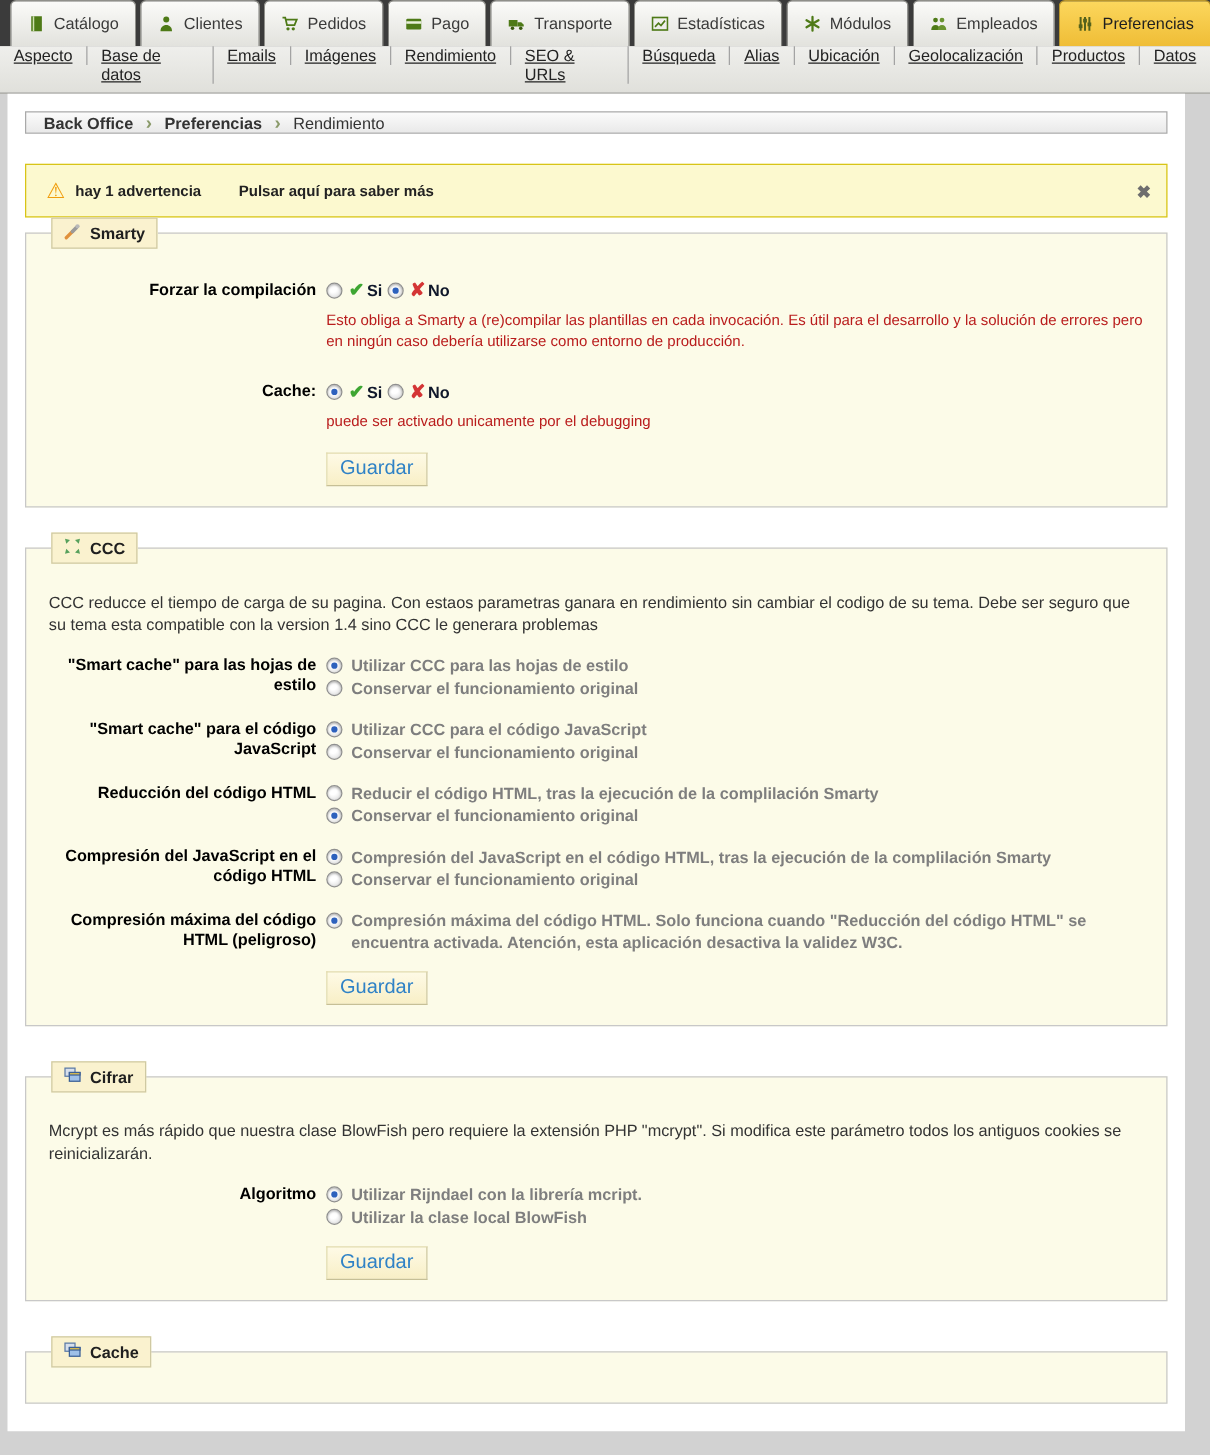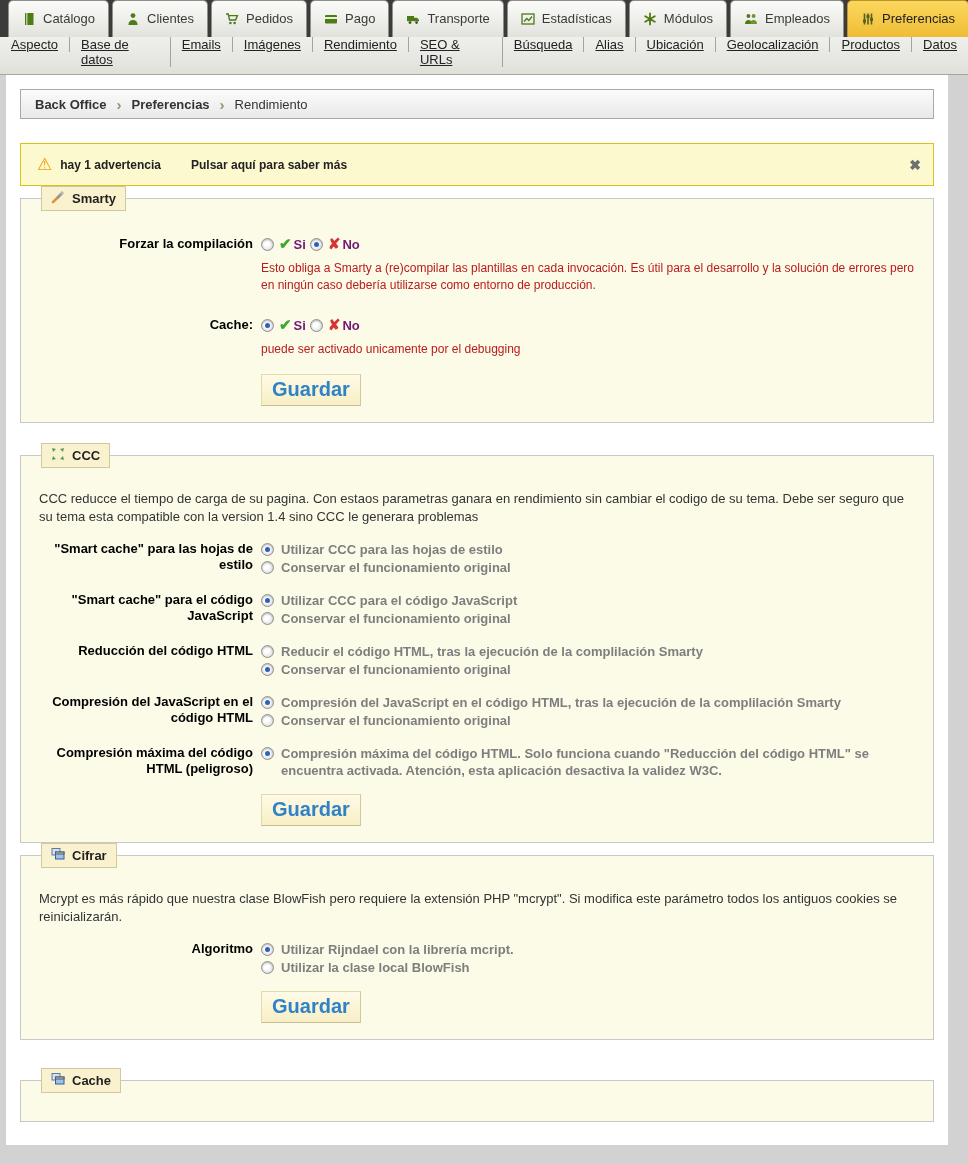"Back Office" .crumb { height: 30px -> 18px }
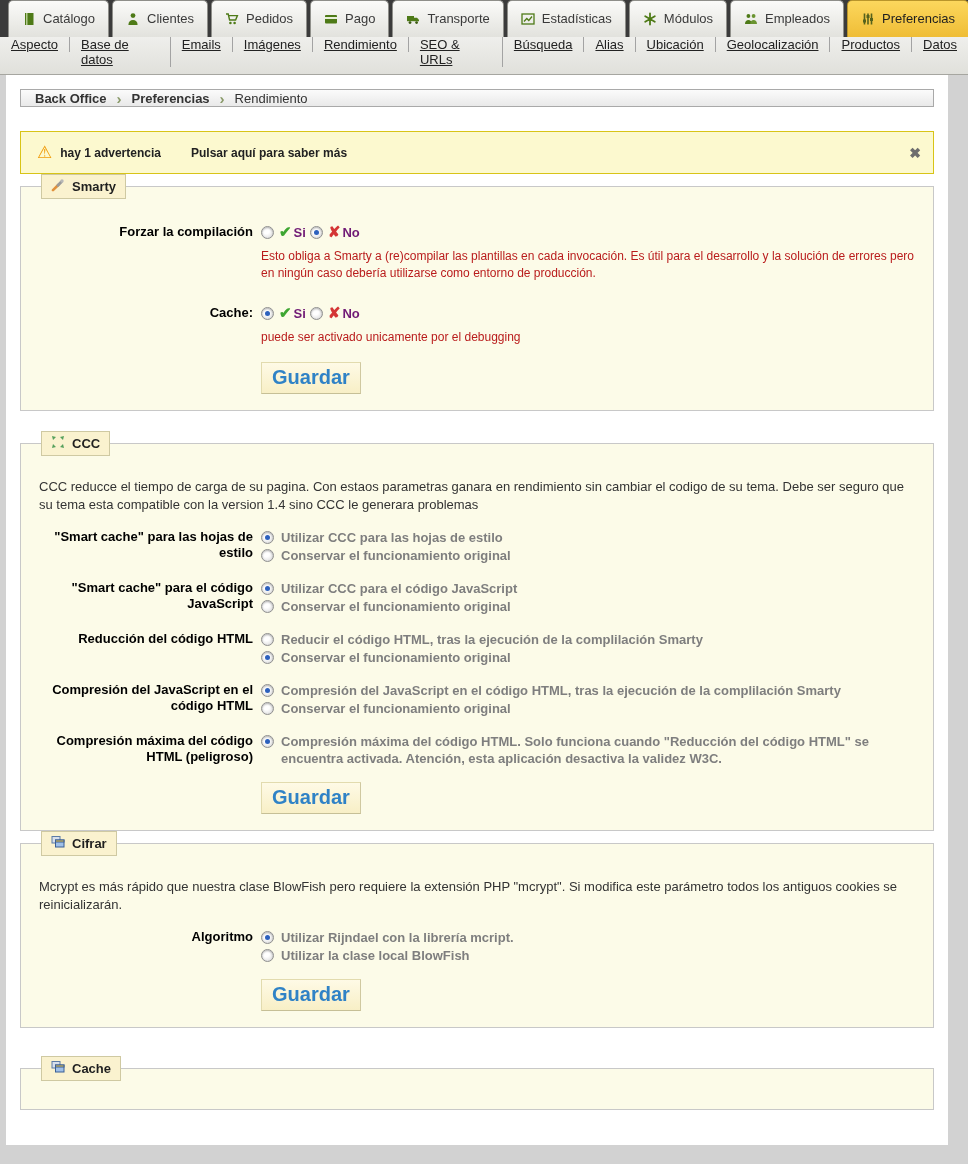"Si" .yn { color: #701a75 -> #0f172a }
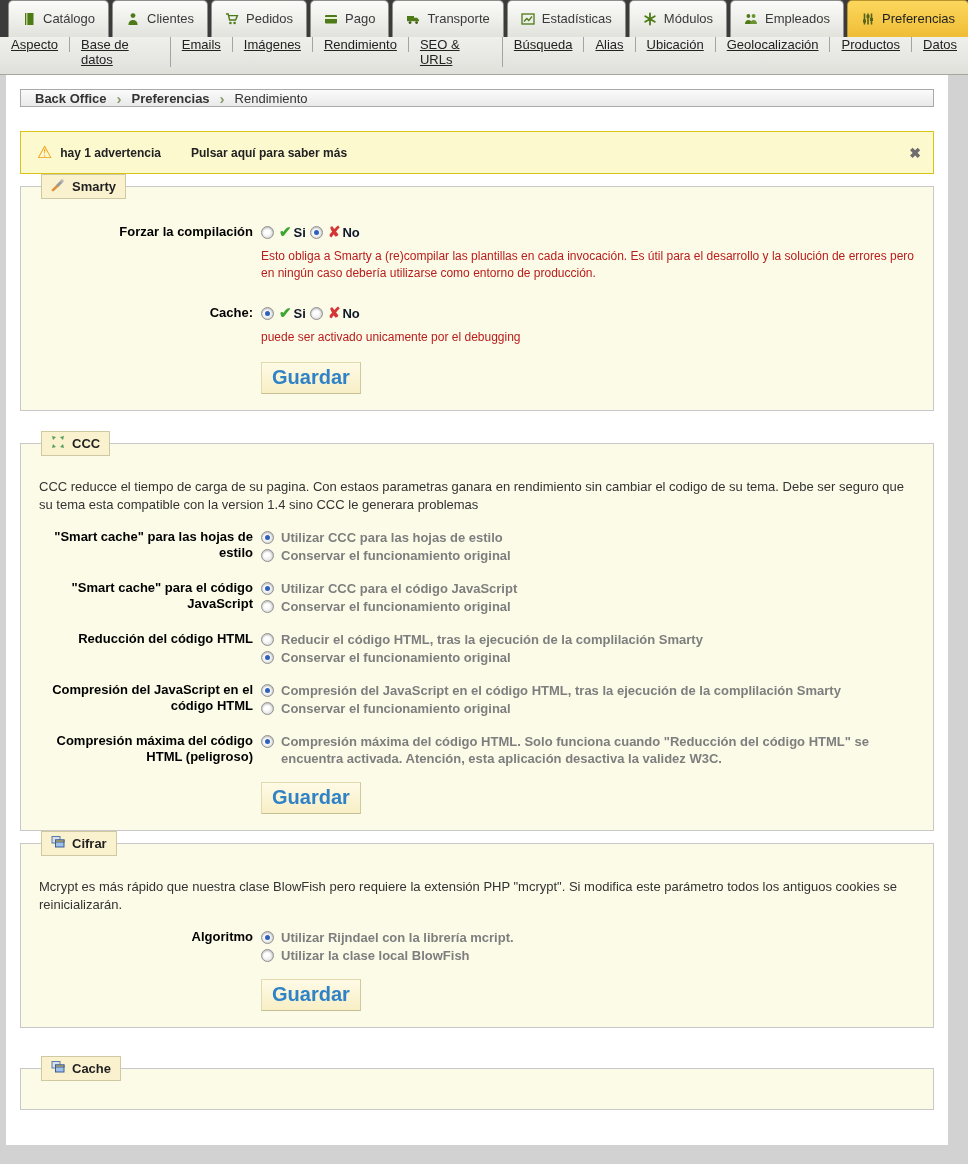"Guardar" .btn { font-size: 20px -> 16px; font-weight: bold -> none }
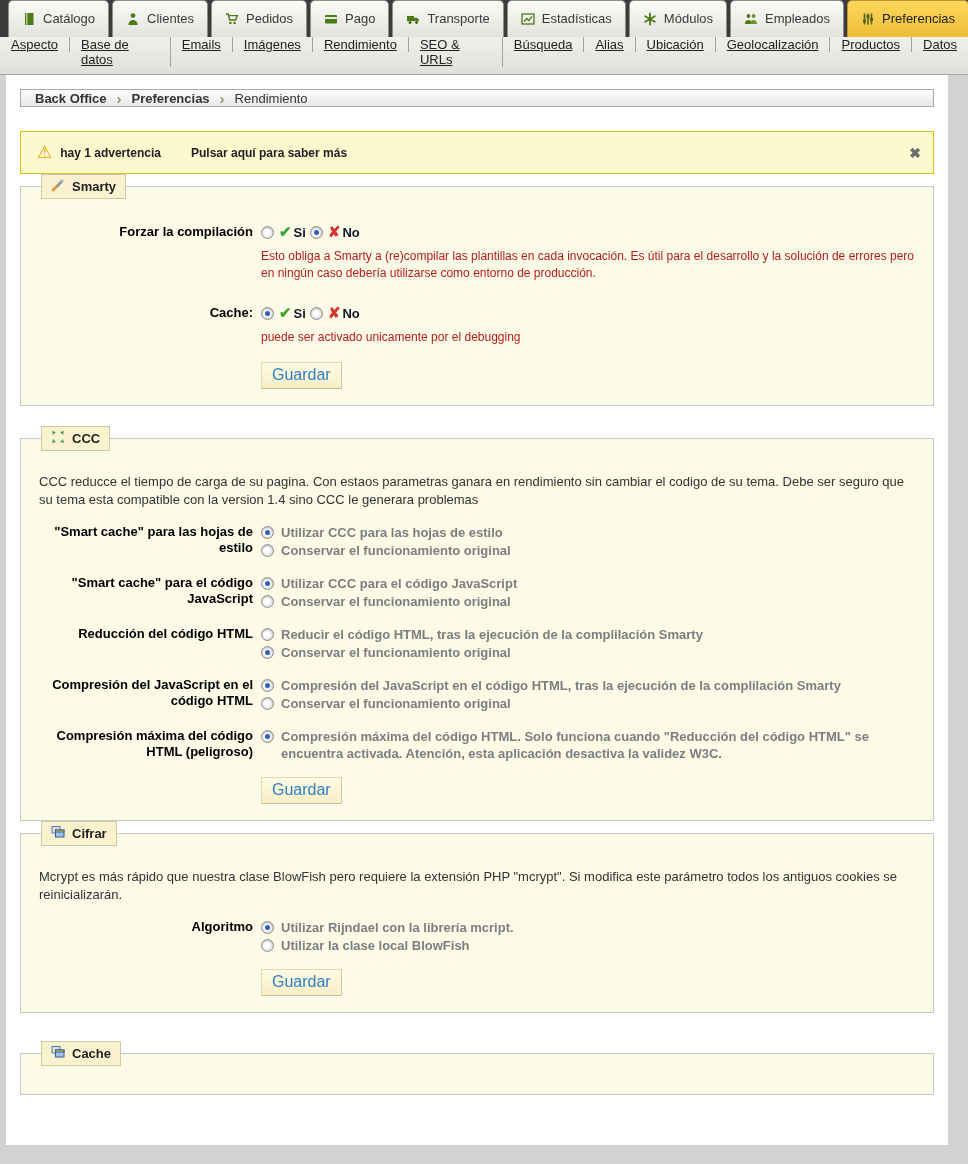"Cifrar" fieldset { margin-top: none -> 28px }
